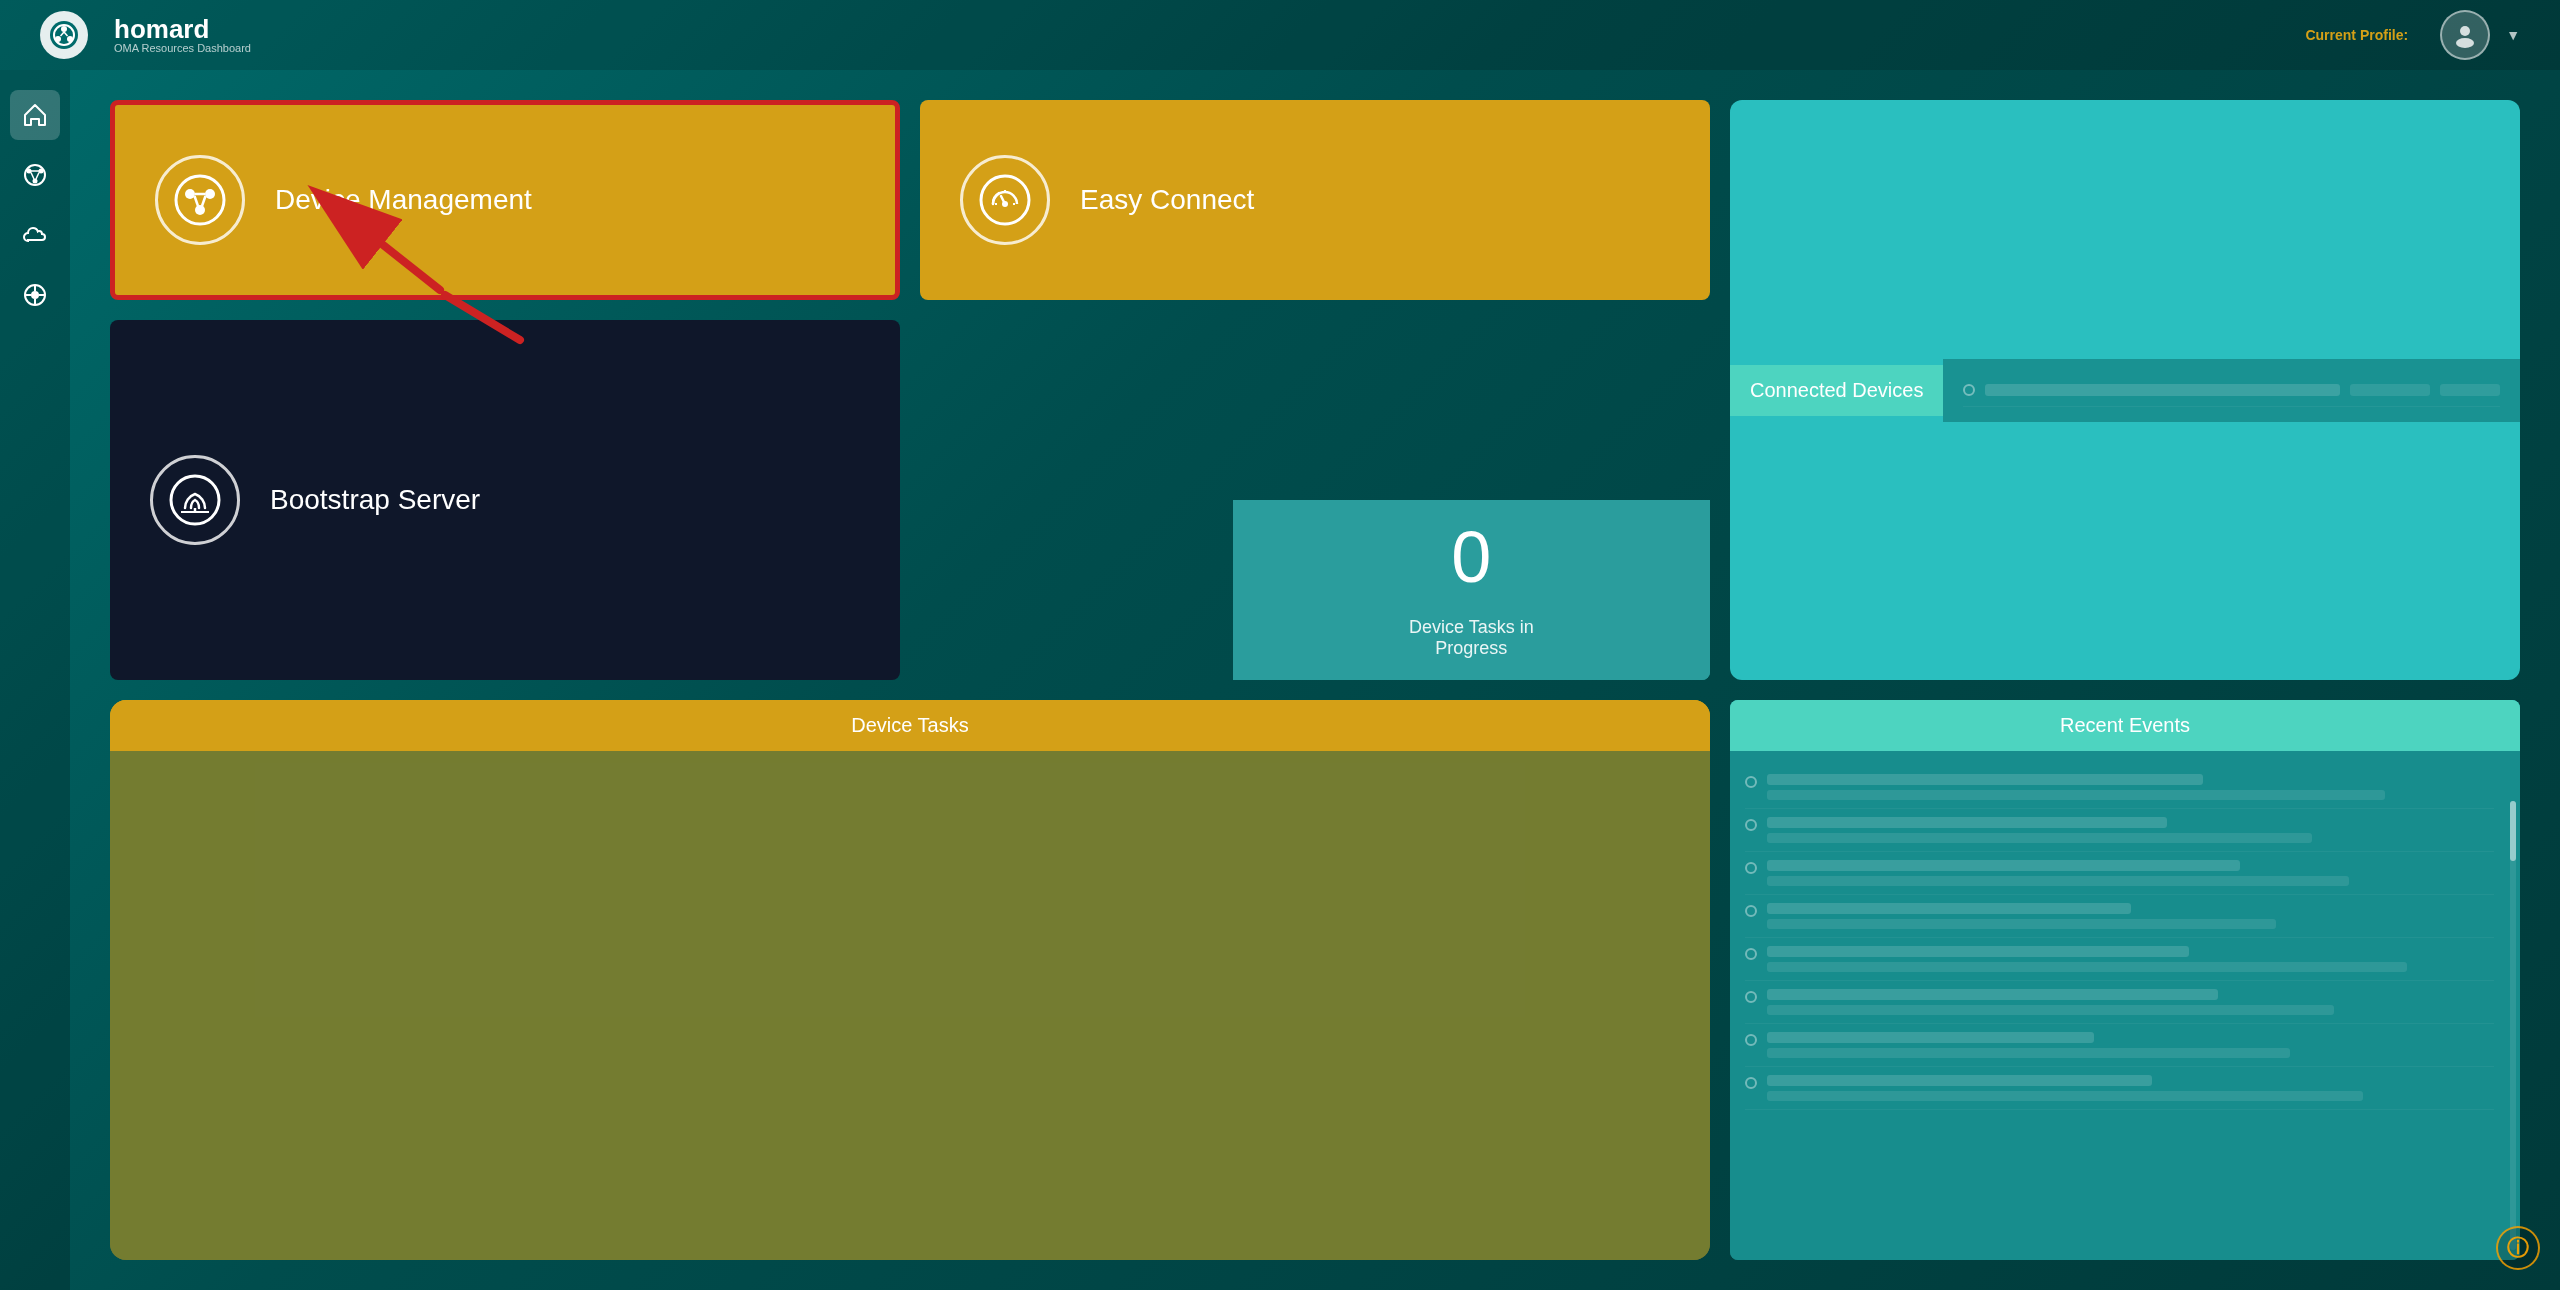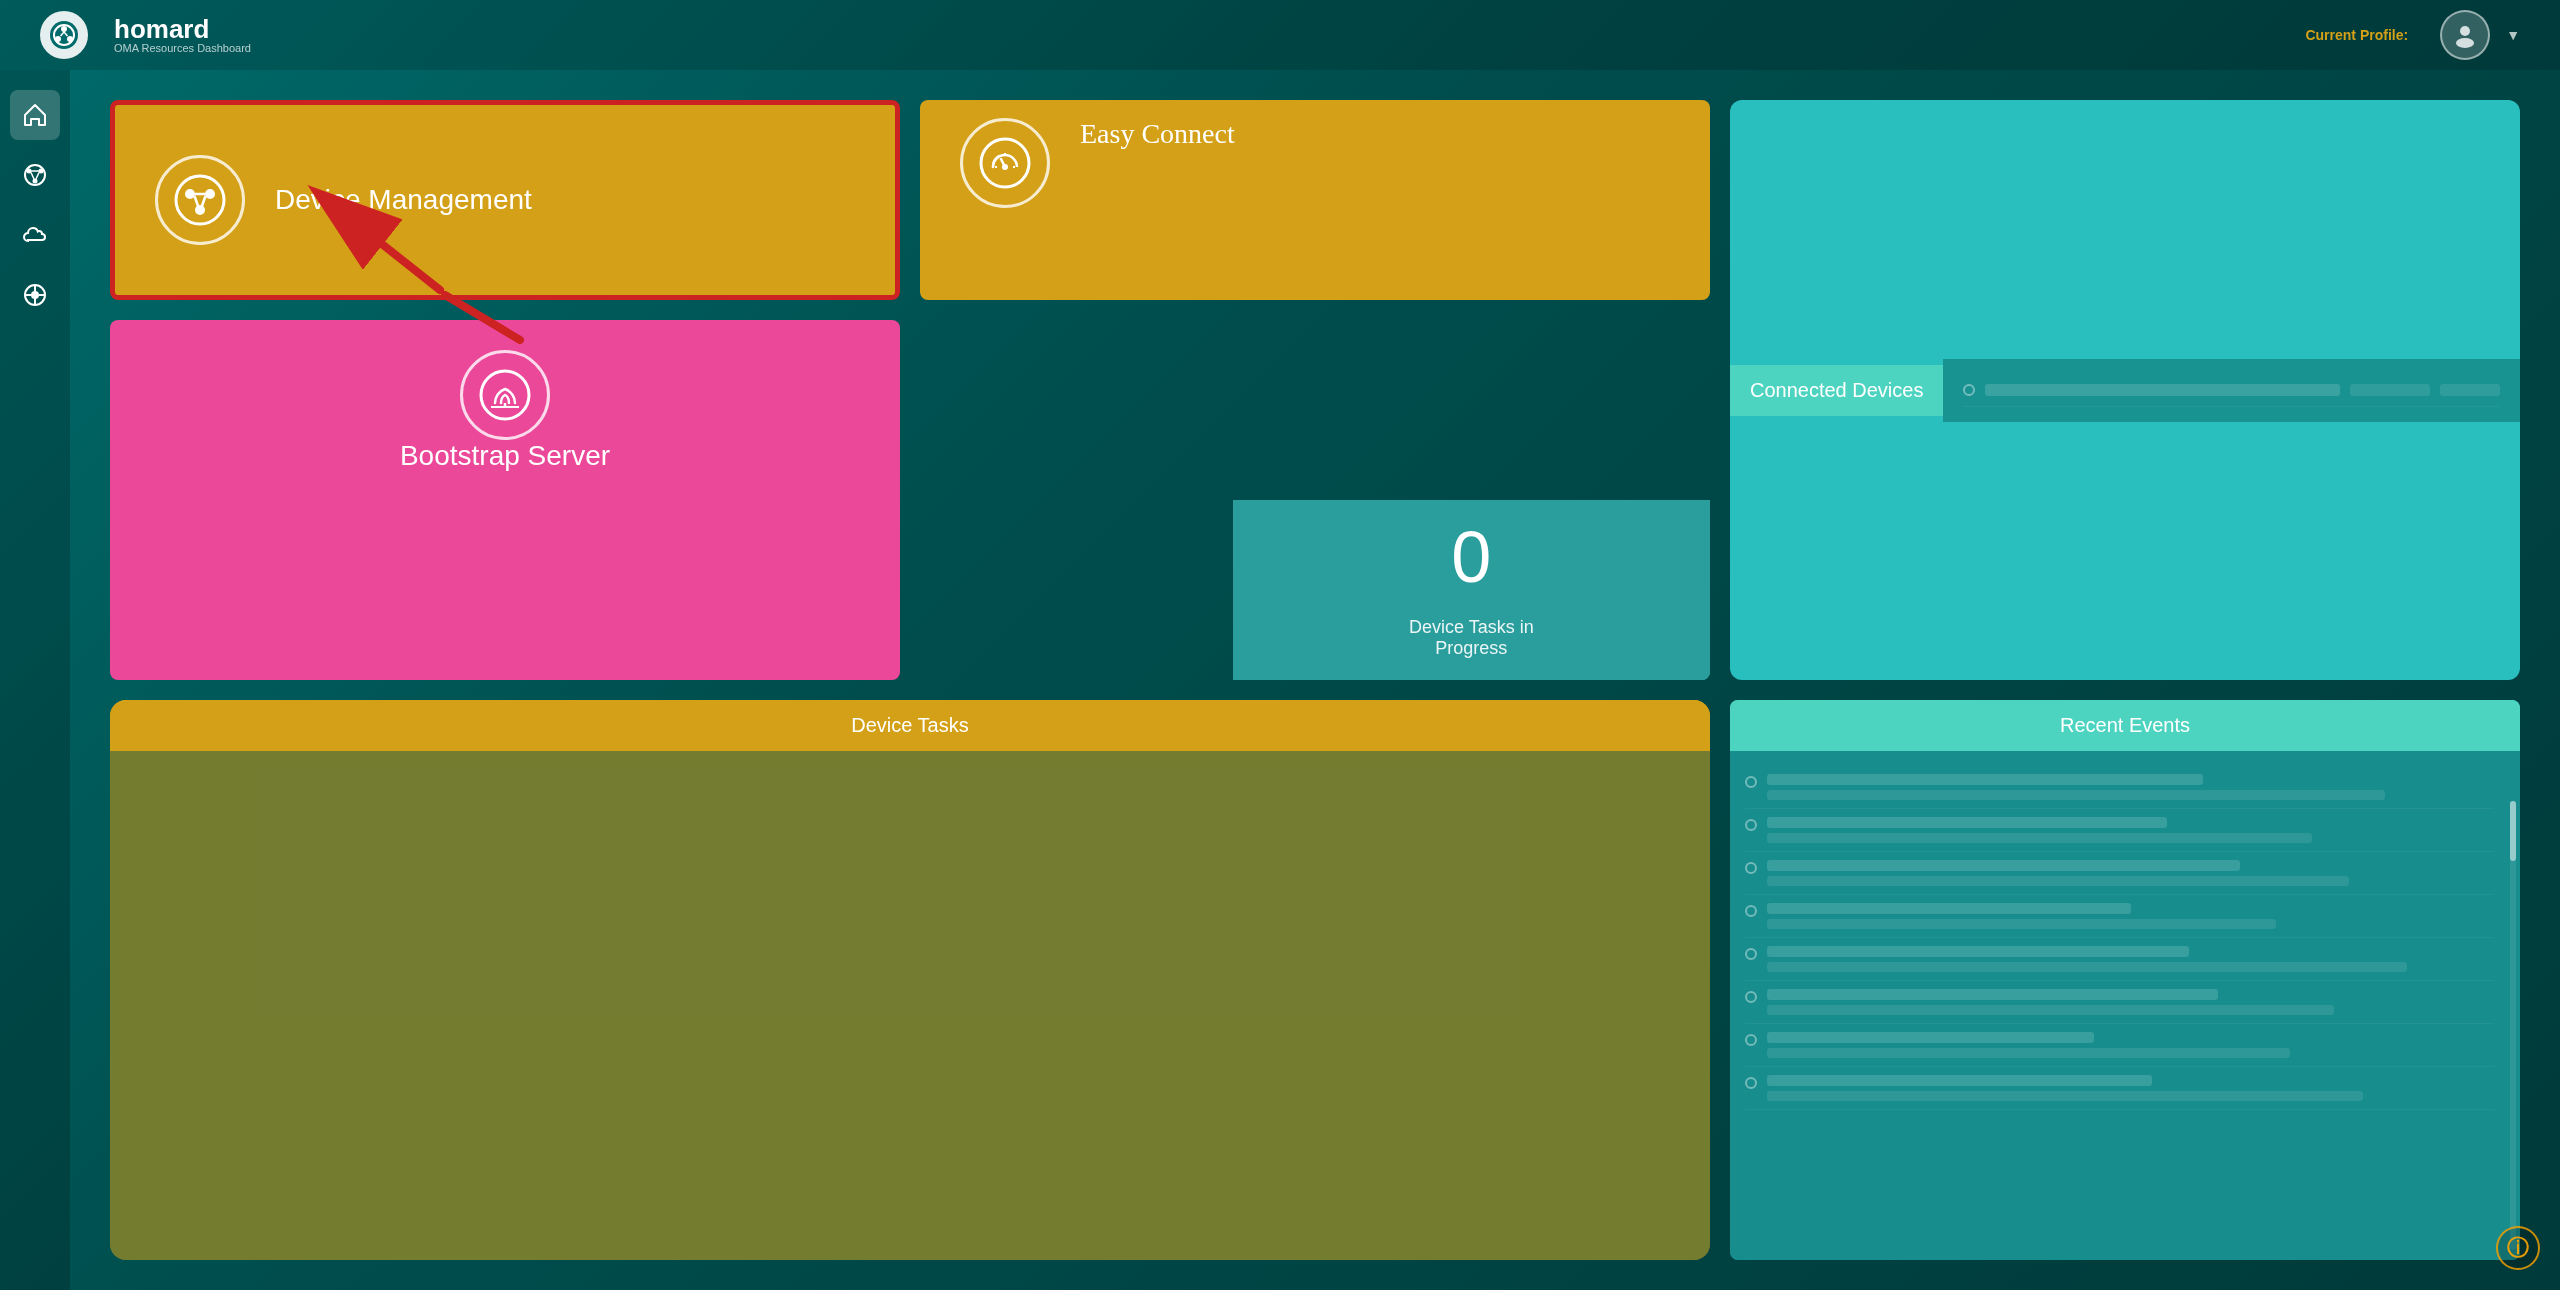"Easy Connect" .tile-easy-connect { align-items: flex-start -> center; font-family: Liberation Serif, serif -> none }
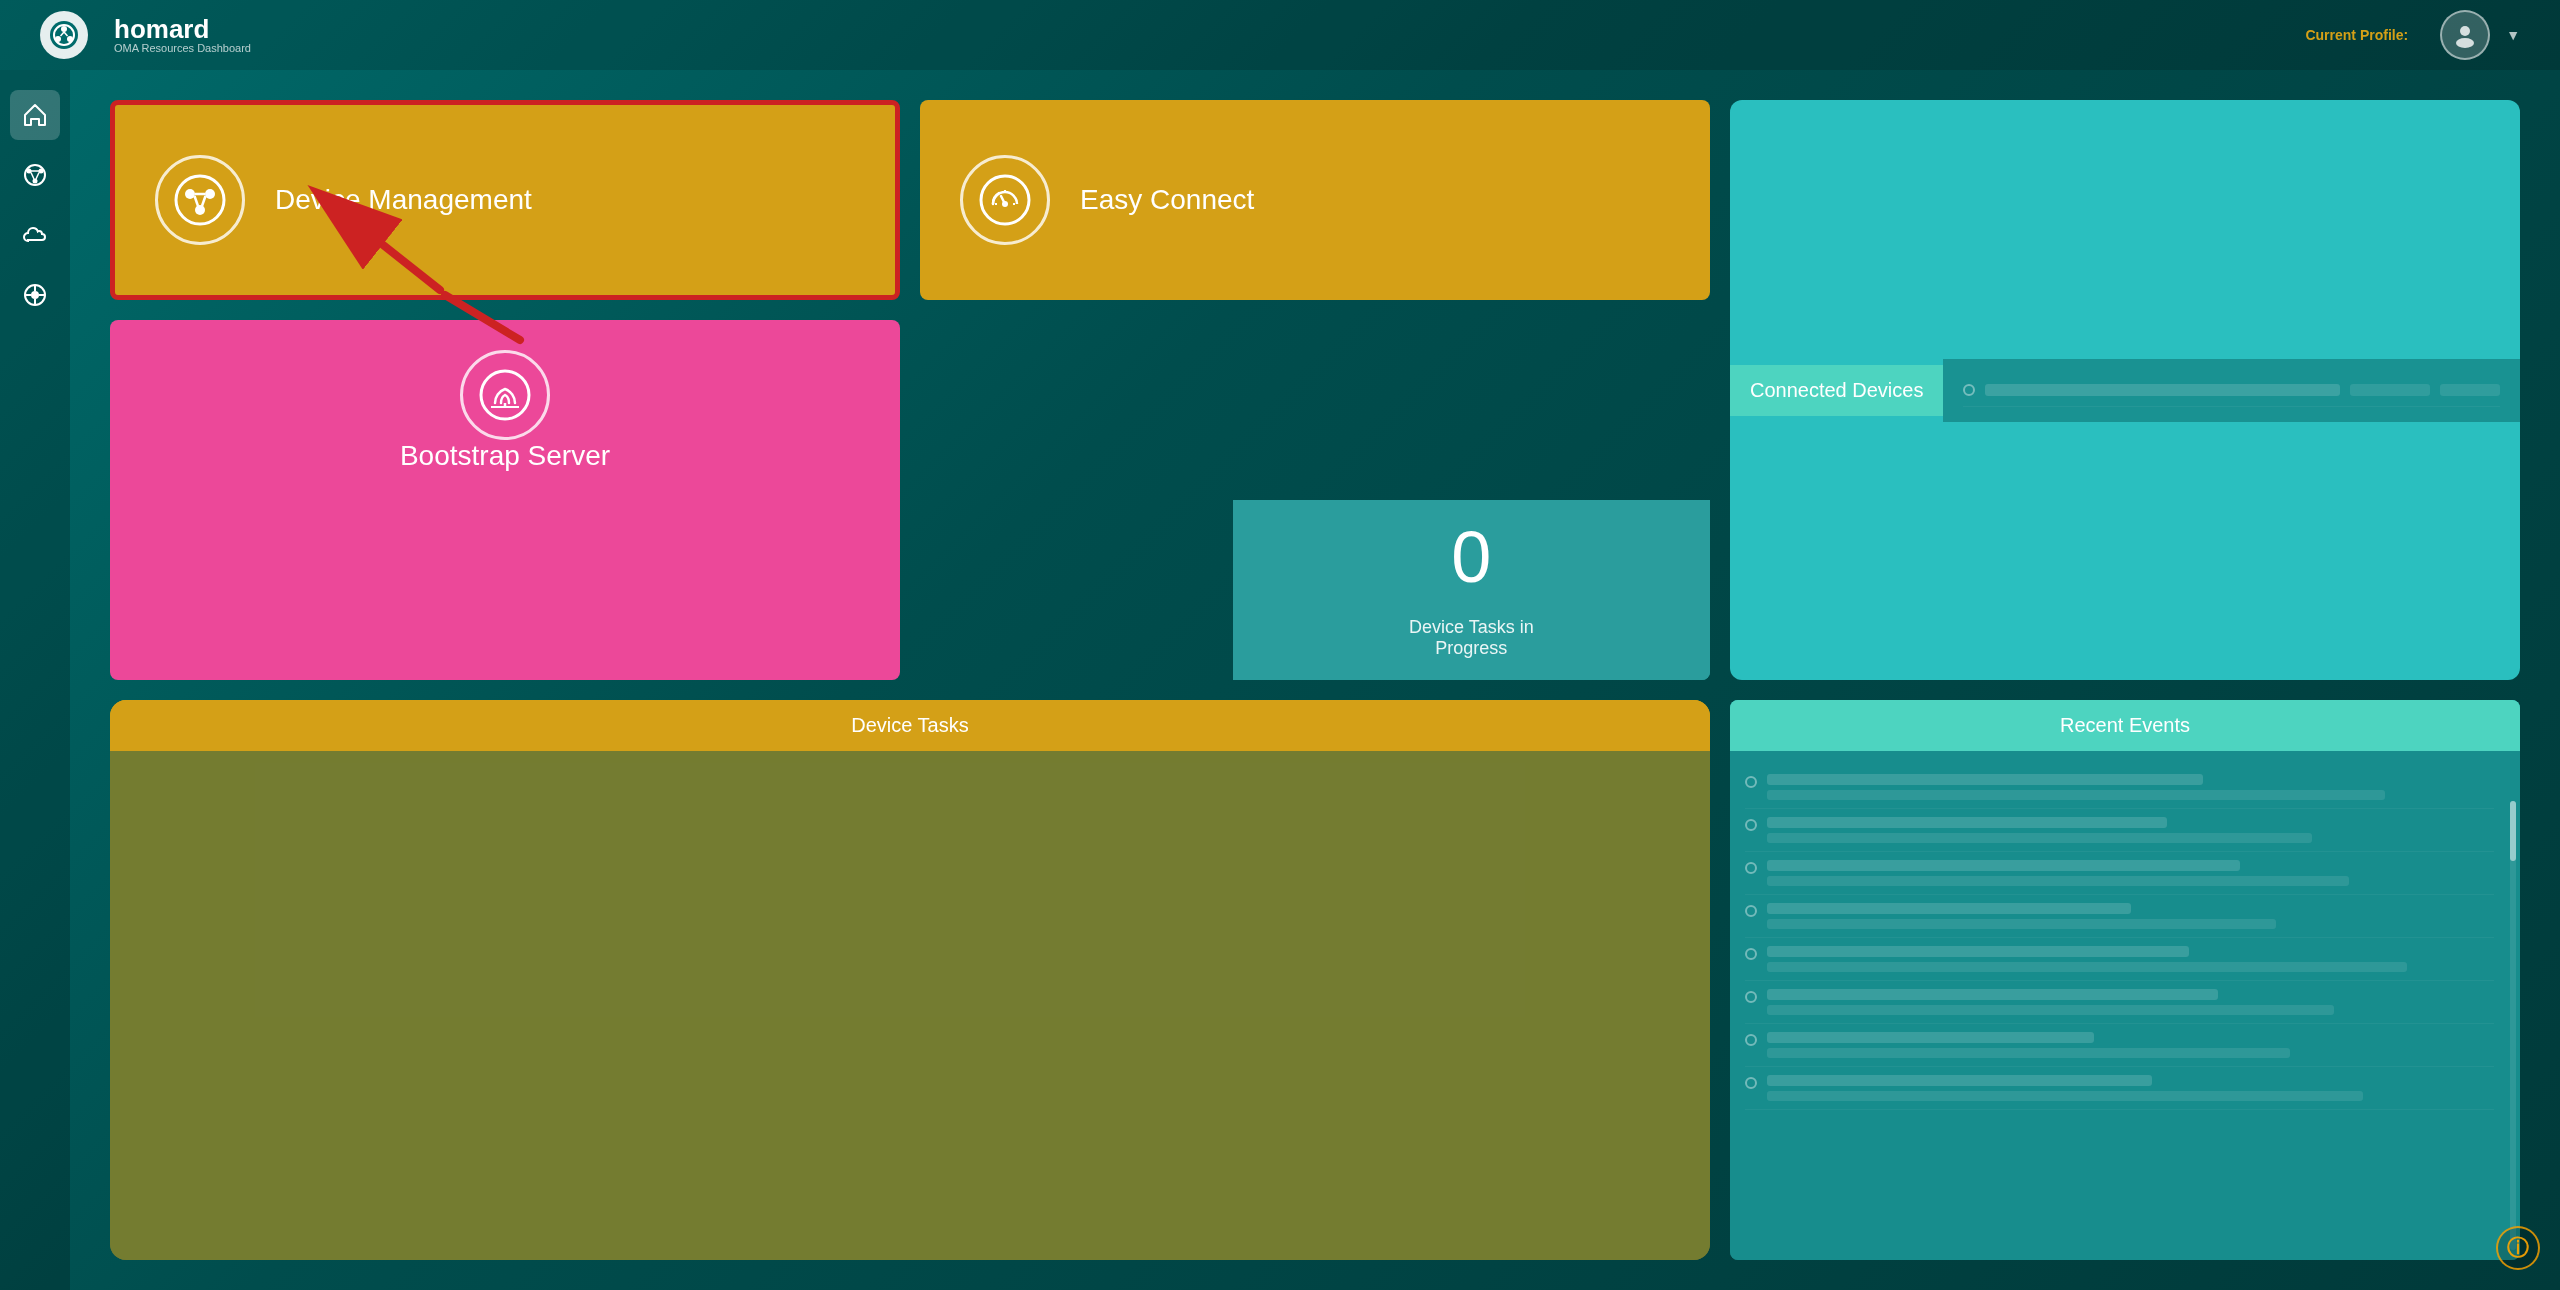"Bootstrap Server" .tile-bootstrap { background: #ec4899 -> #0f172a; flex-direction: column -> none; gap: none -> 30px }
